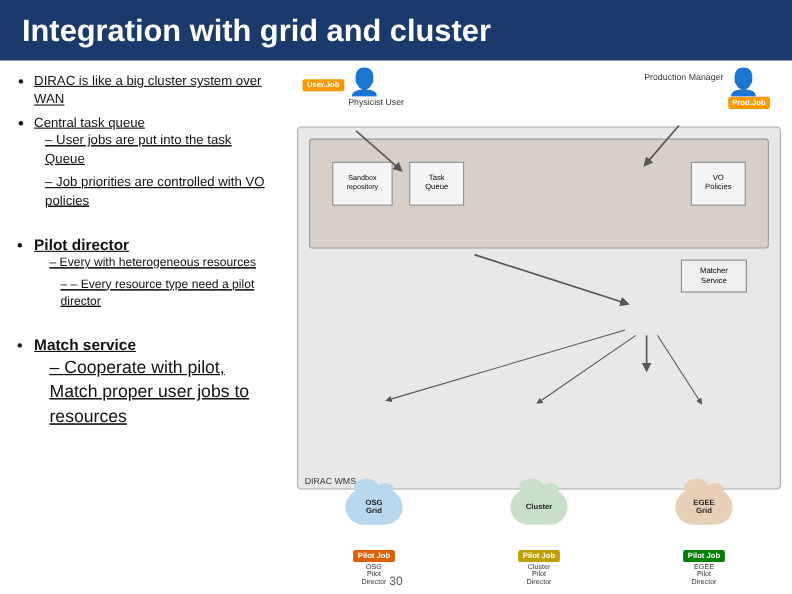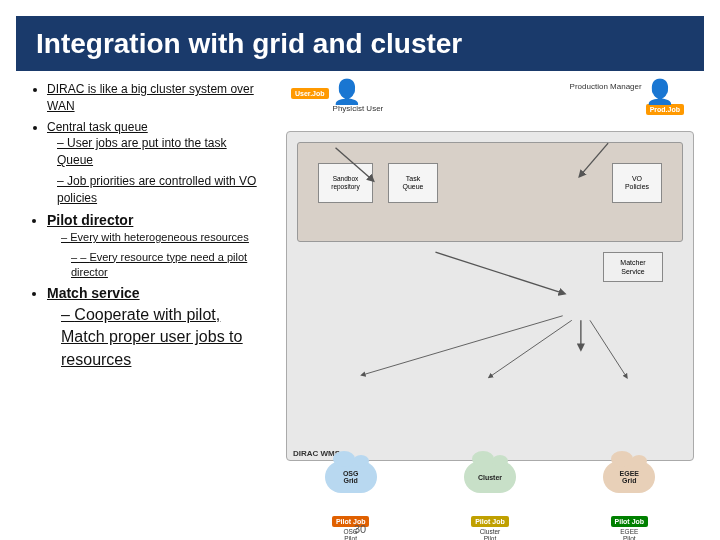"Integration with grid and cluster" .slide { padding: 16px -> 0 }
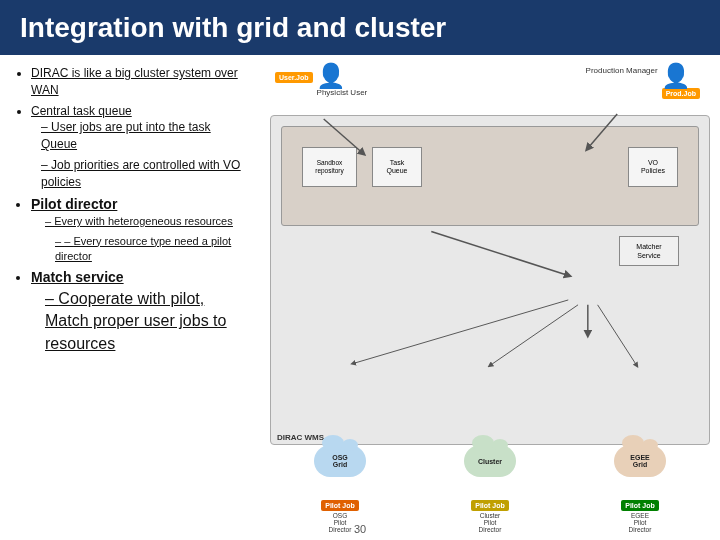"Pilot director" .left-panel .big-item { margin-top: 4px -> 22px }
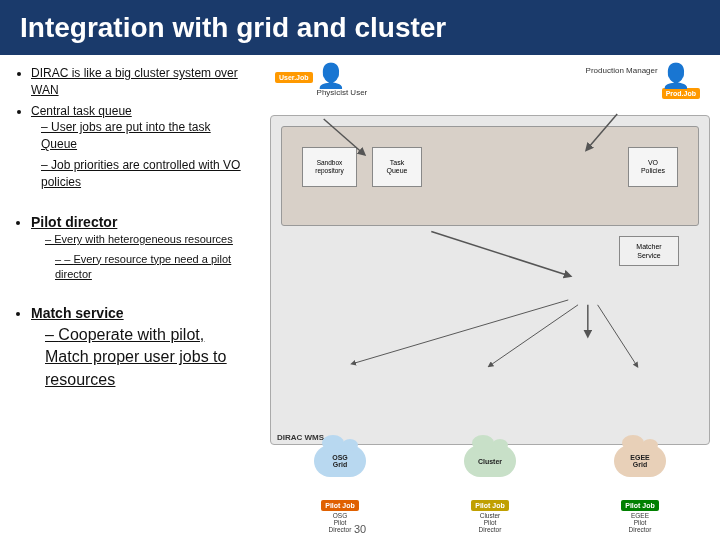"DIRAC WMS" .dirac-wms-label { font-weight: bold -> normal }
